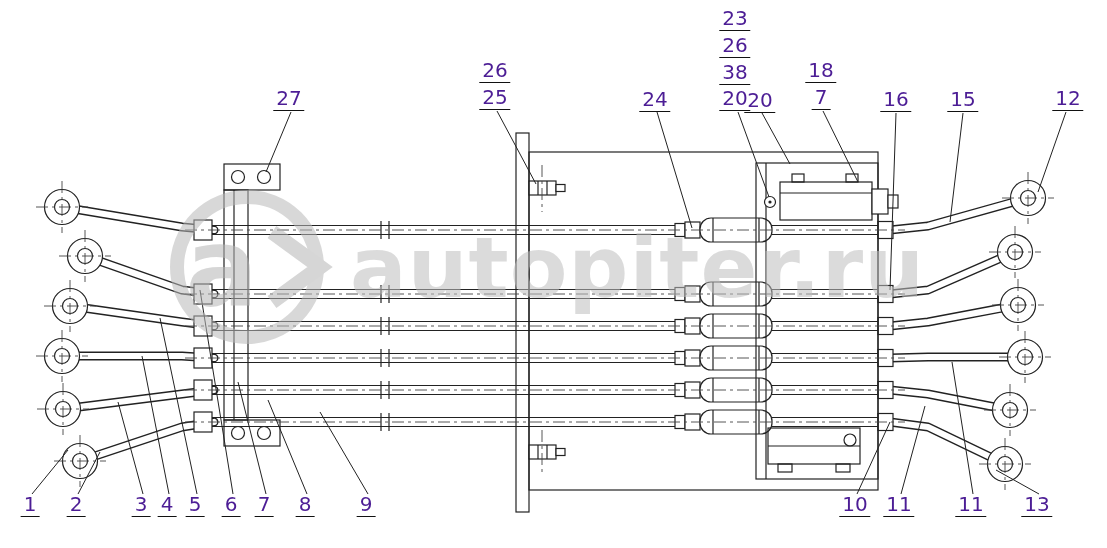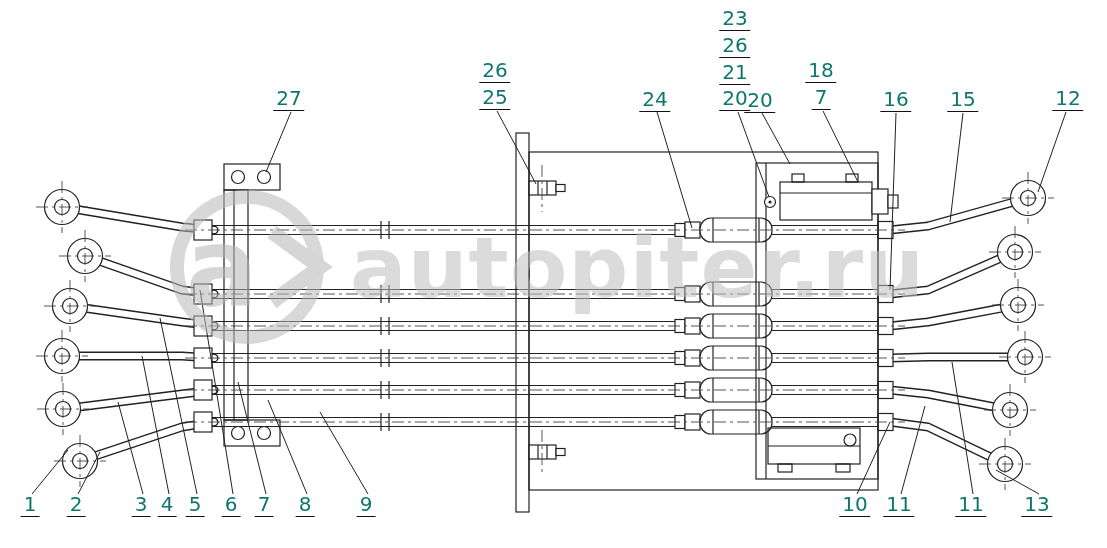"23" .callout { color: #0f766e -> #4c1d95 }
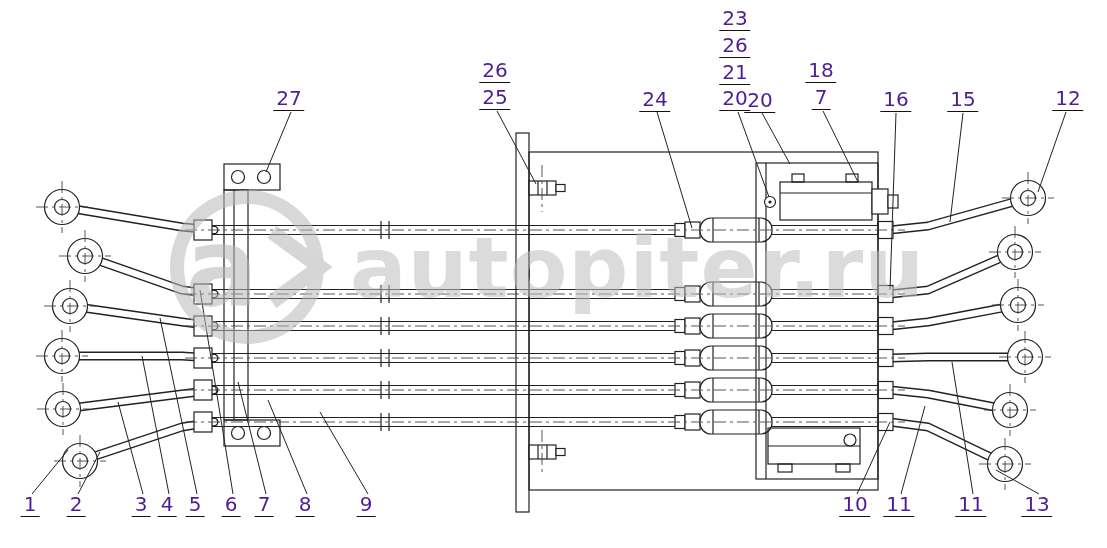"21" div.callout { text: 21 -> 38 }
